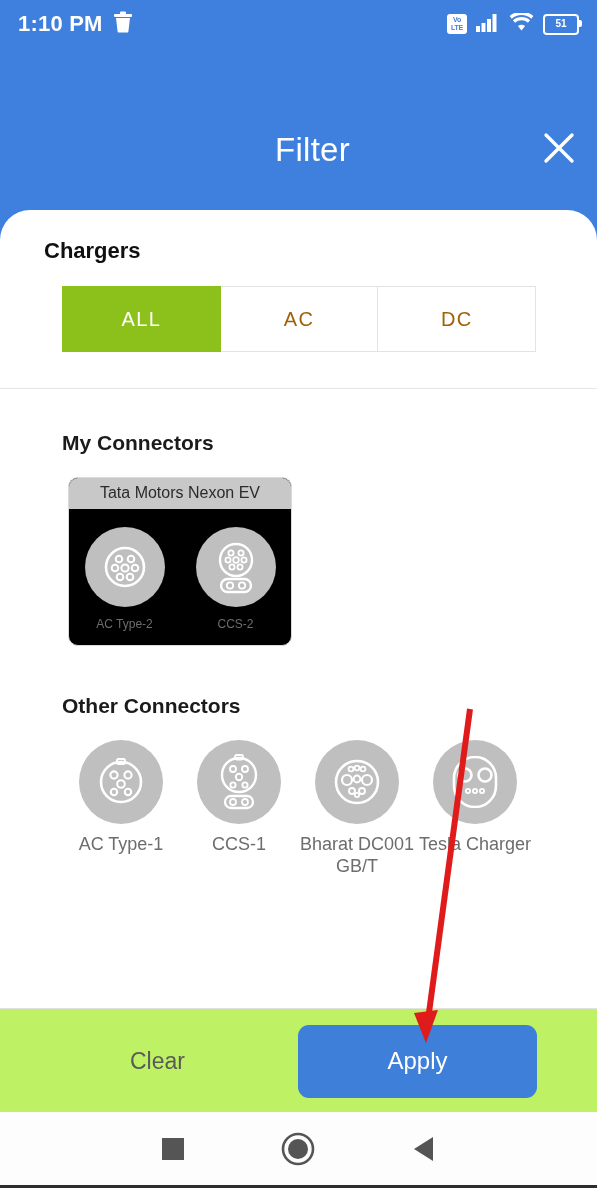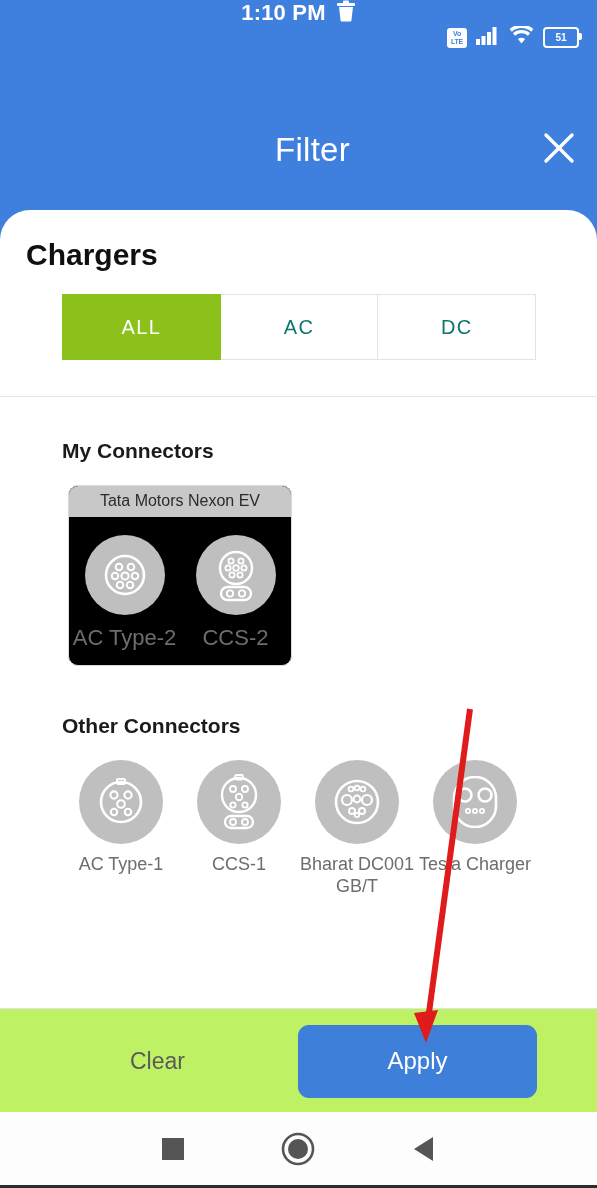"1:10 PM" .status-bar { flex-direction: column -> none }
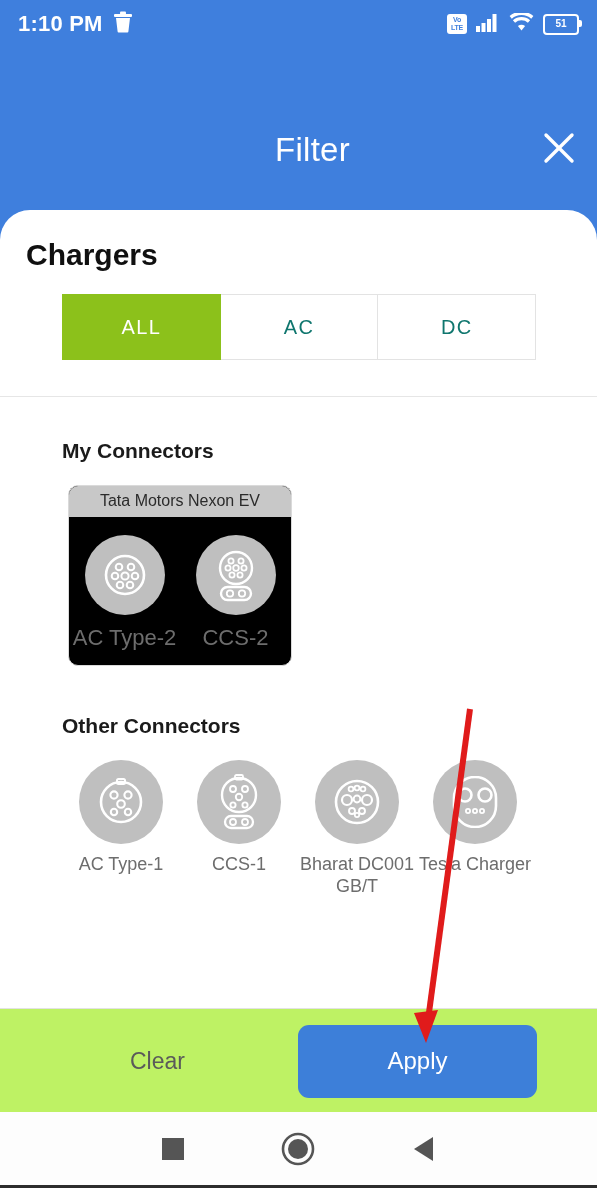"Chargers" h2.section-title { font-size: 30px -> 22px; margin: 0 0 0 26px -> 0 0 0 44px }
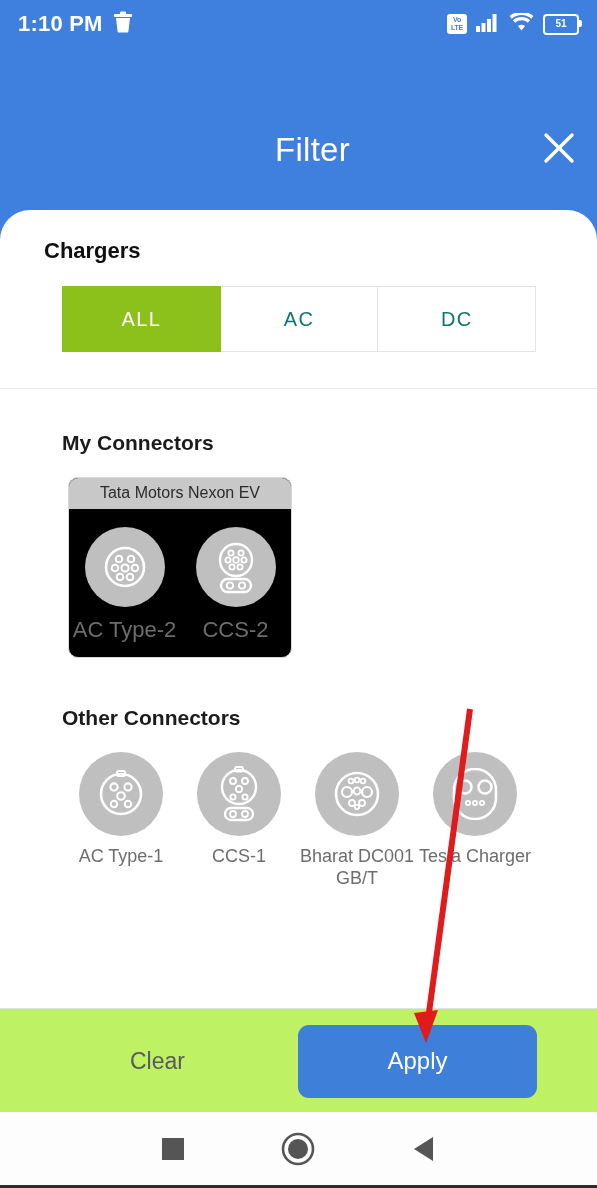"AC" .seg { color: #0f766e -> #a16207 }
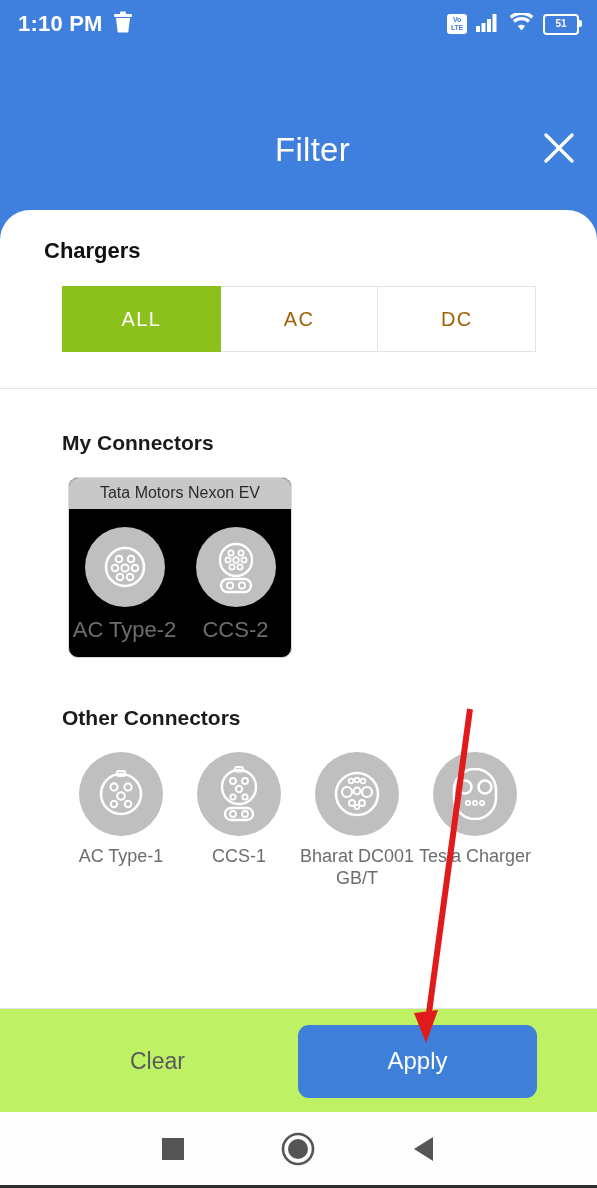"AC Type-2" .connector-label { font-size: 22px -> 12px }
